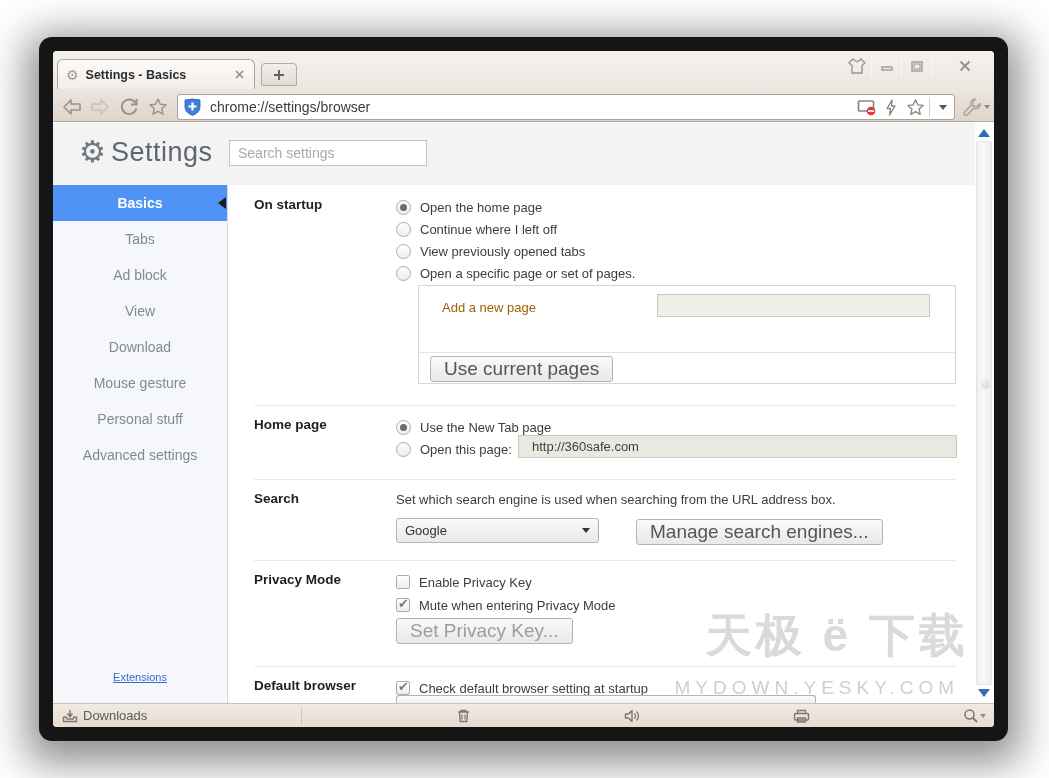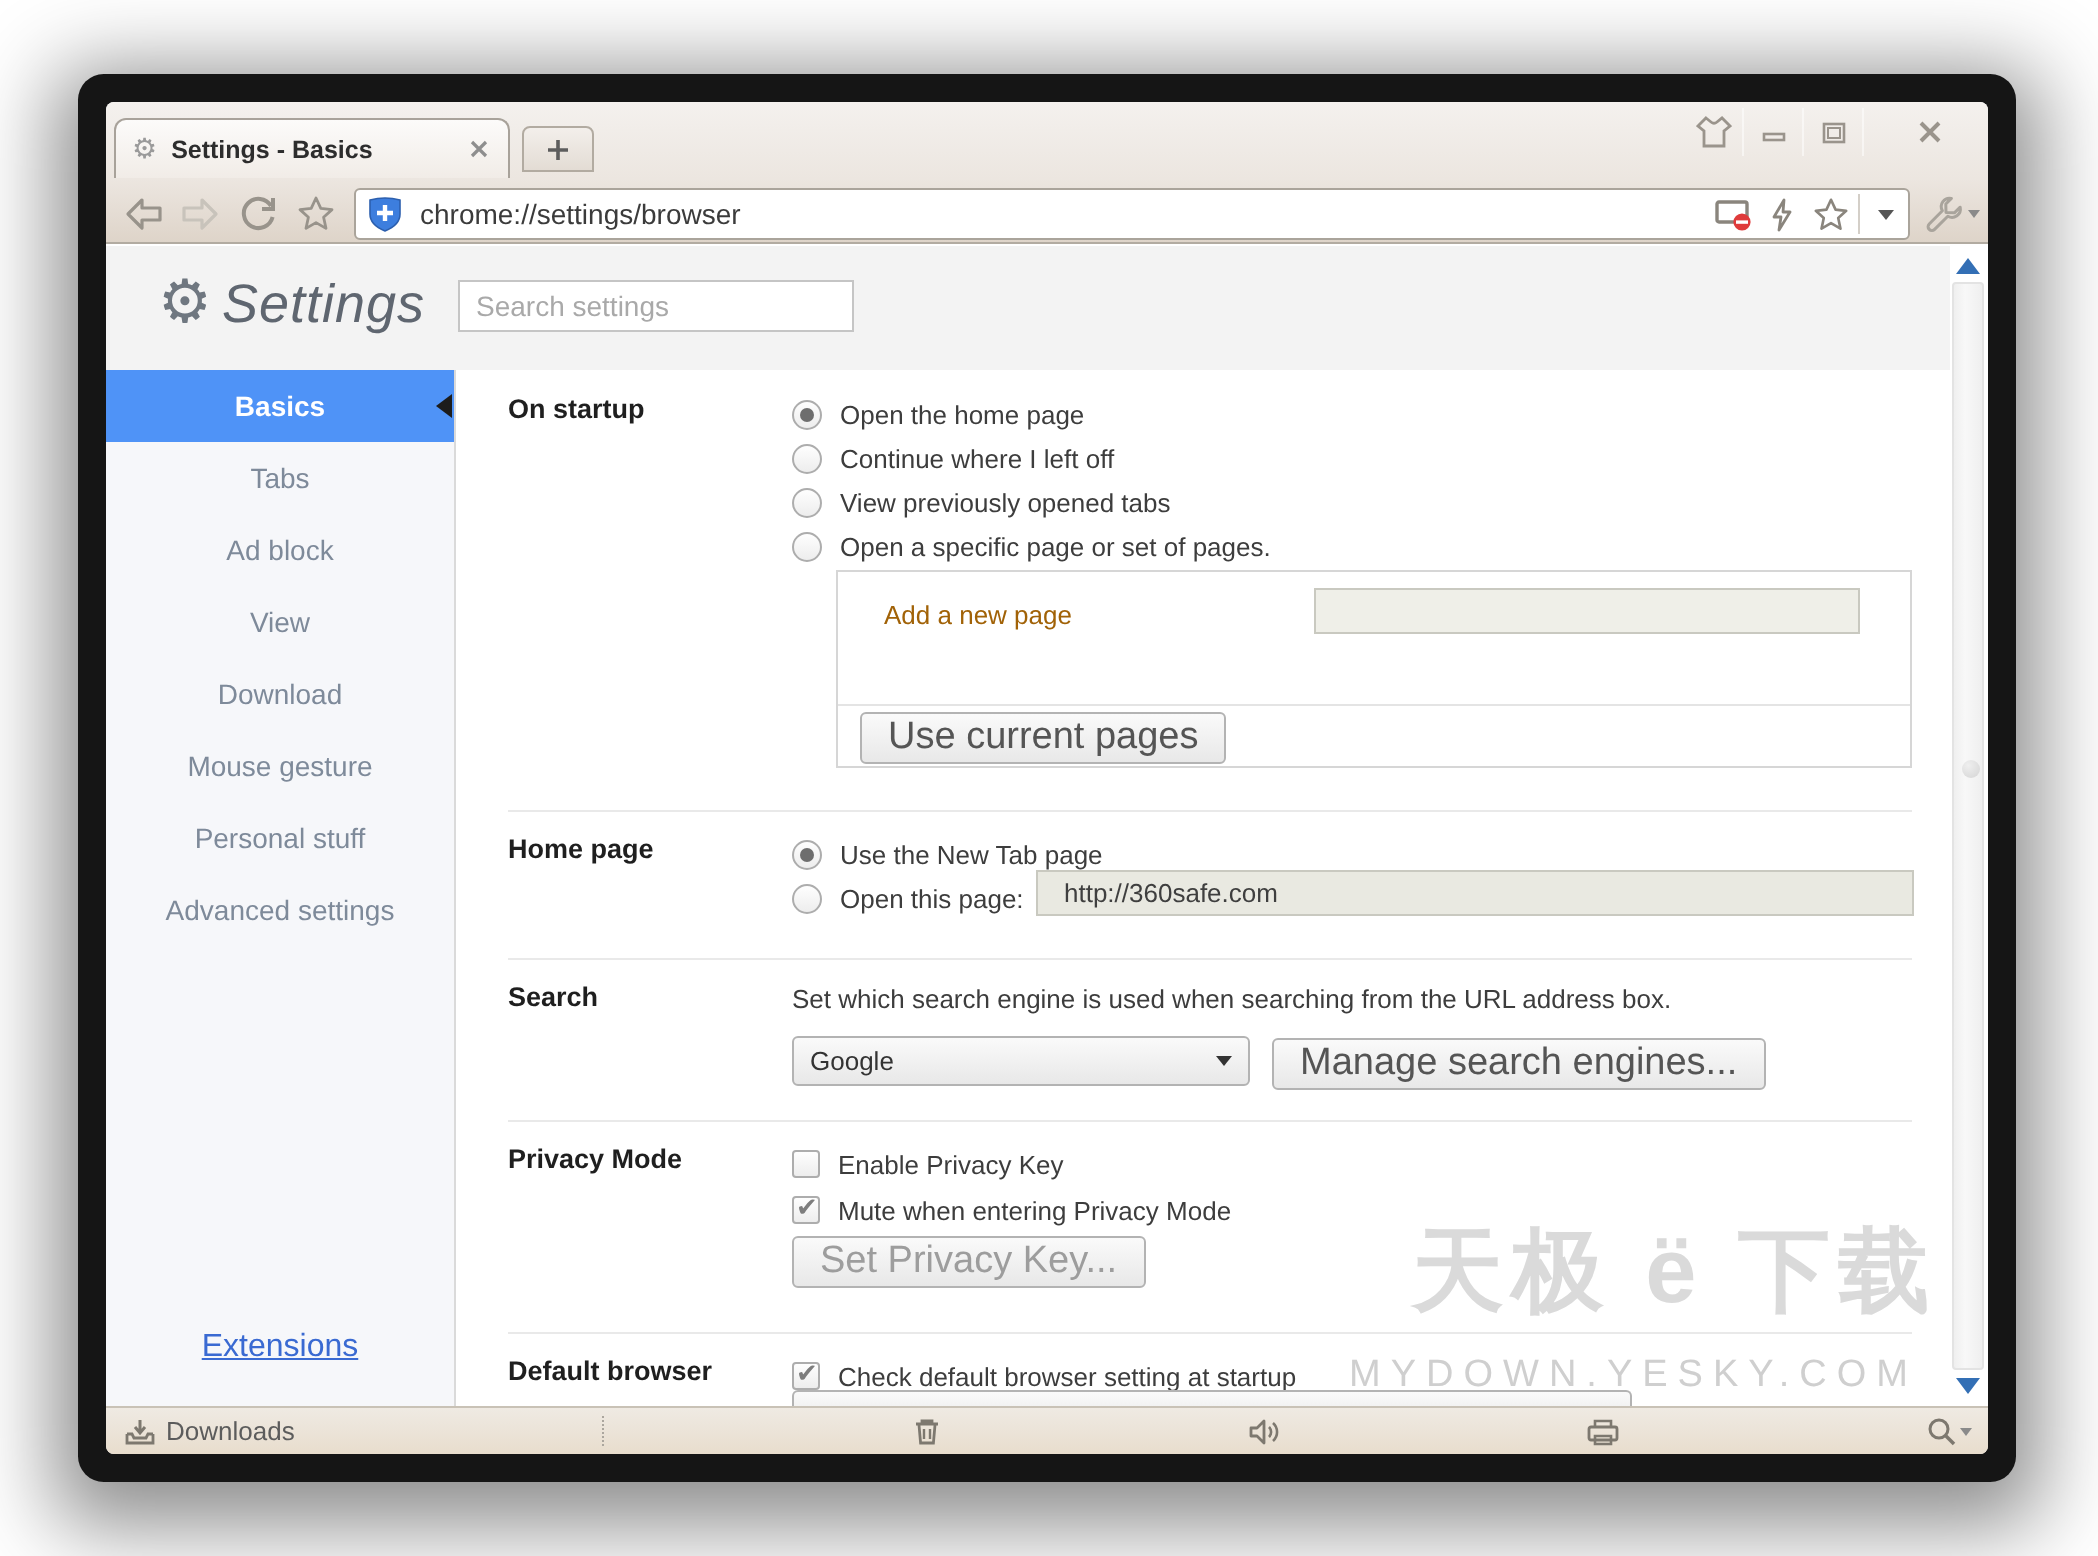"Settings" .hdr-title { font-style: italic -> none }
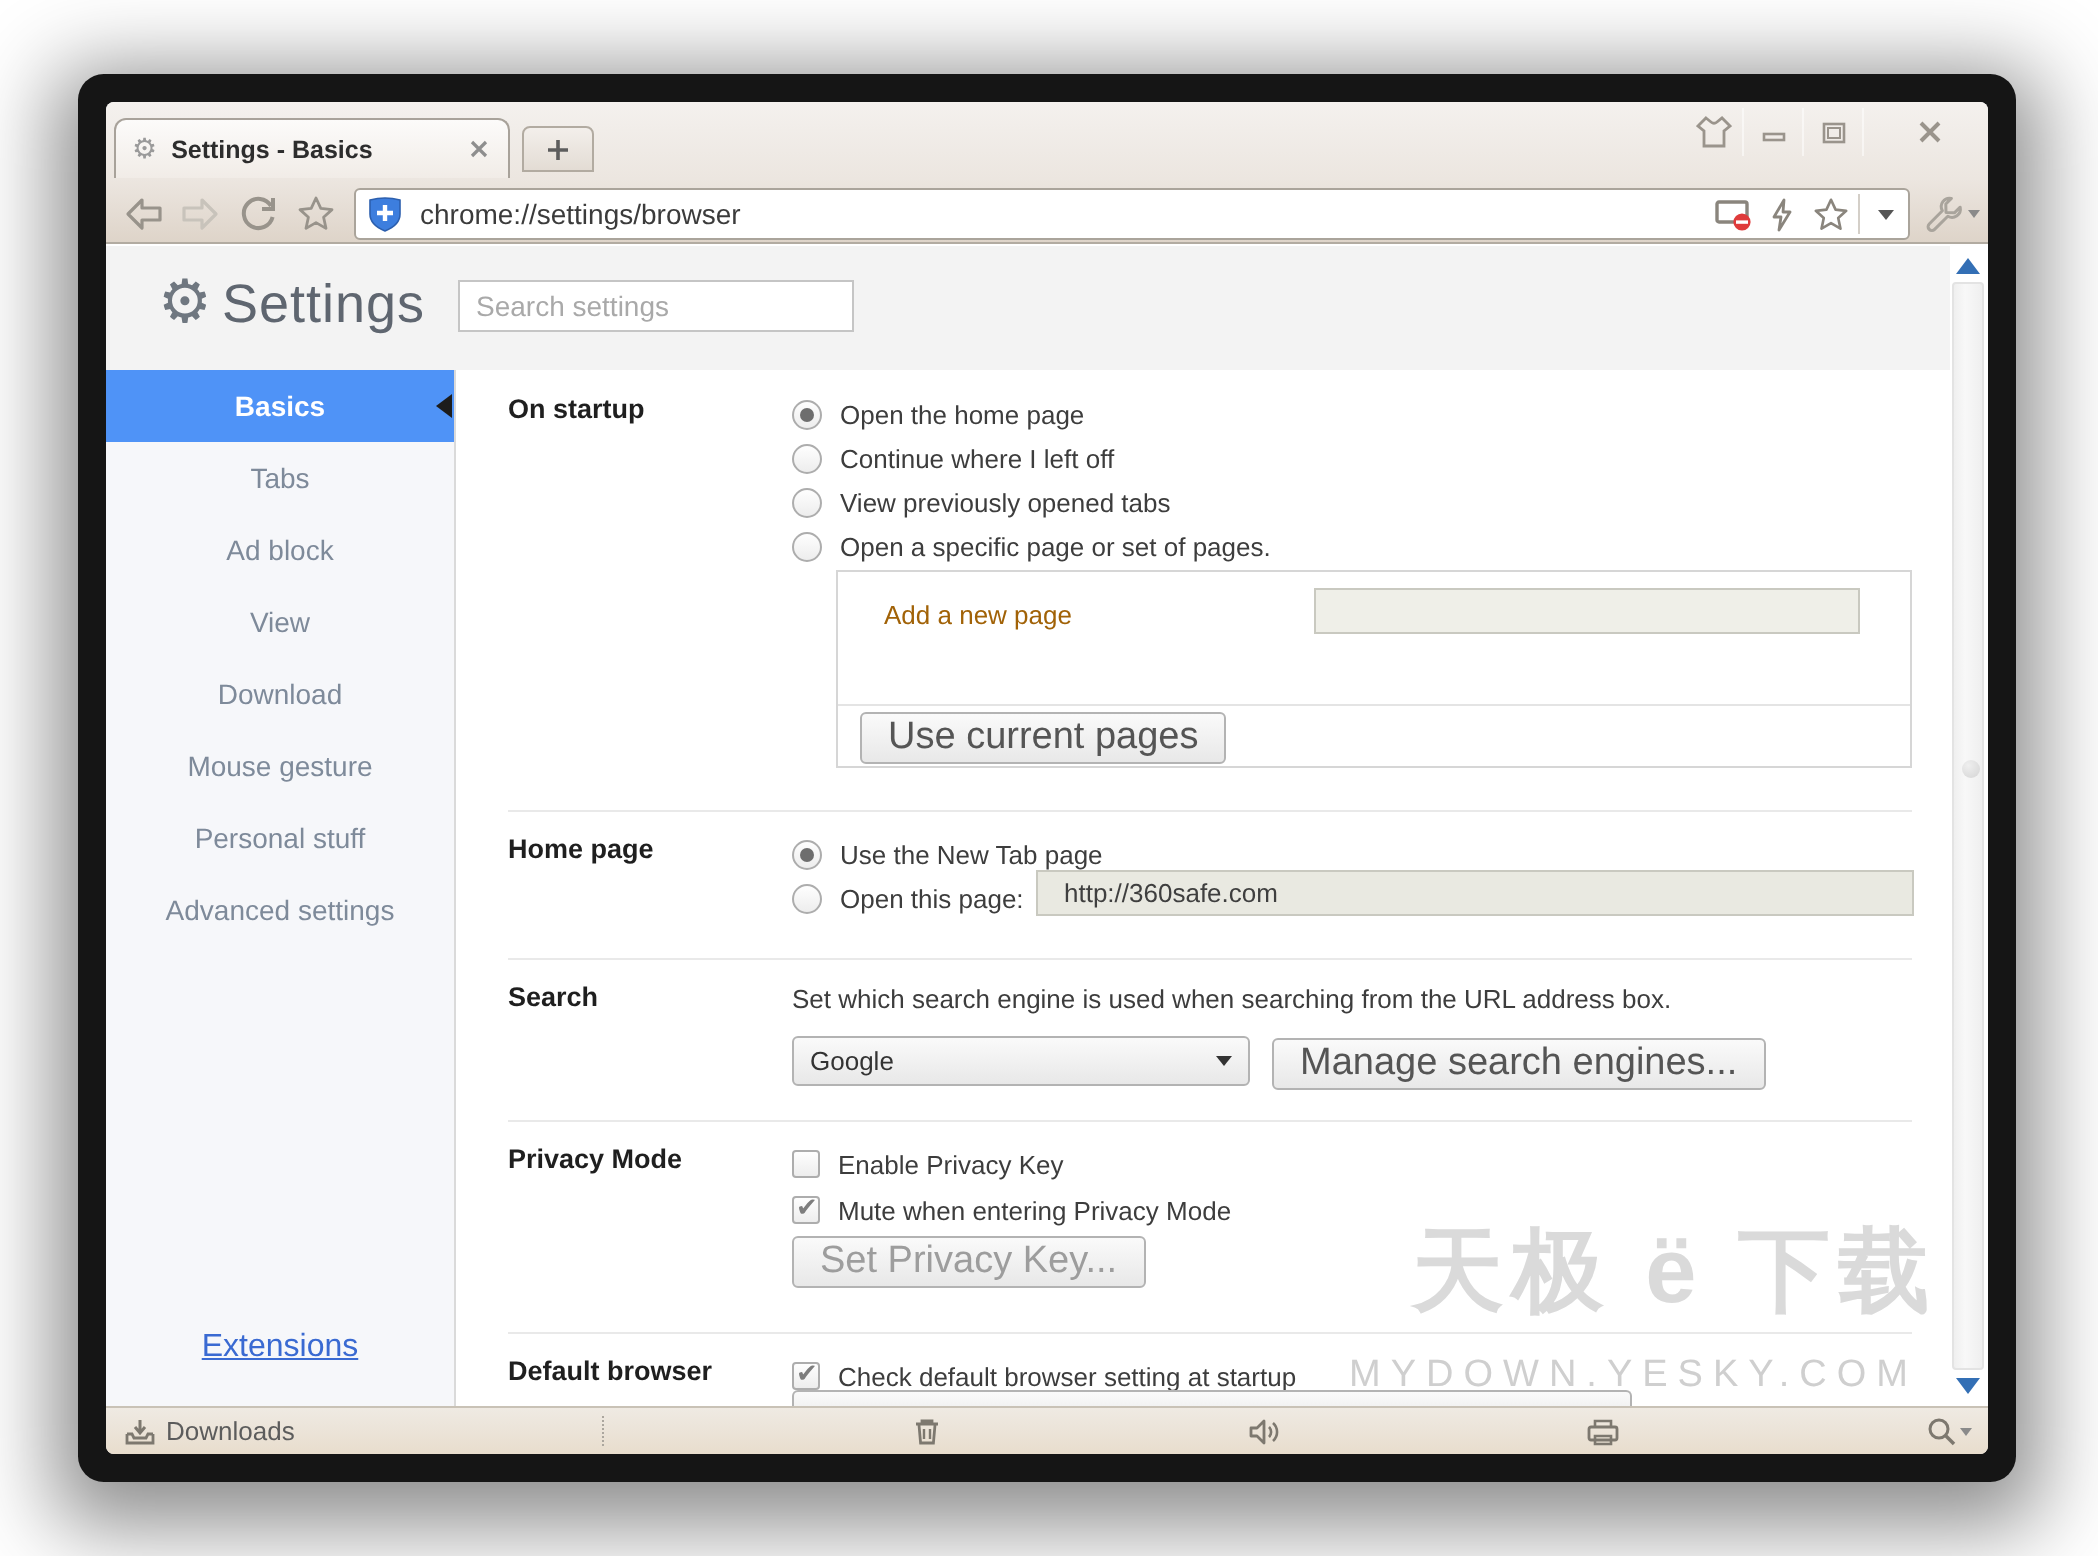"Google" .select { width: 229px -> 203px }
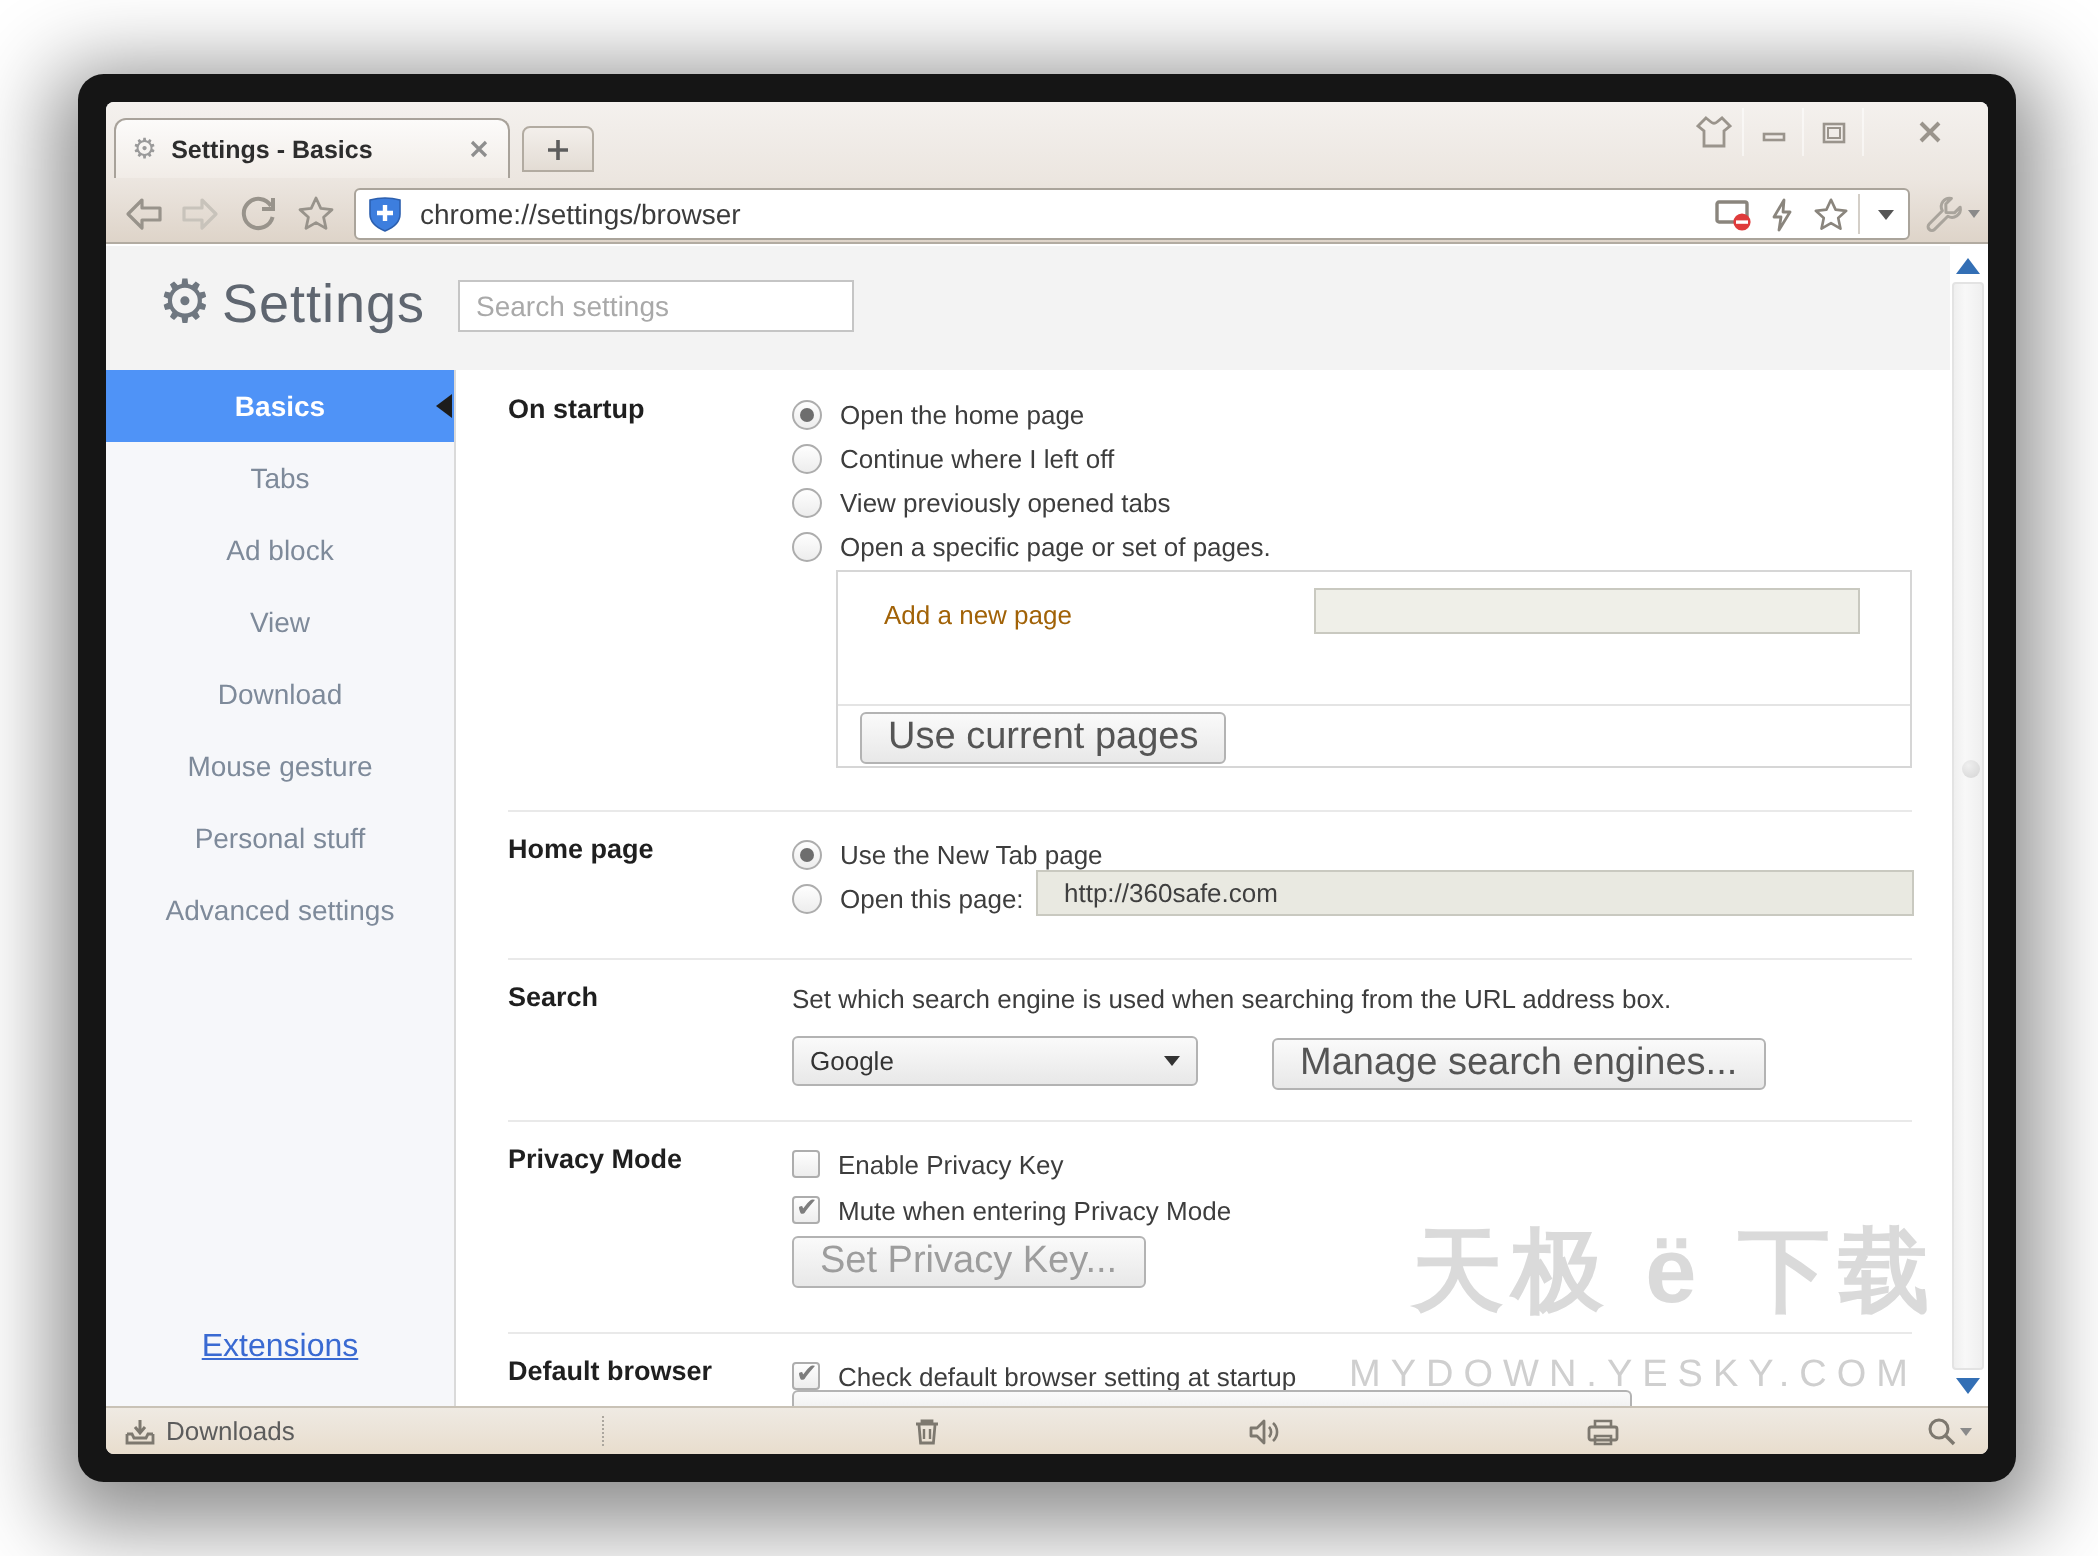"Extensions" .ext-link { font-size: 16px -> 11px }
